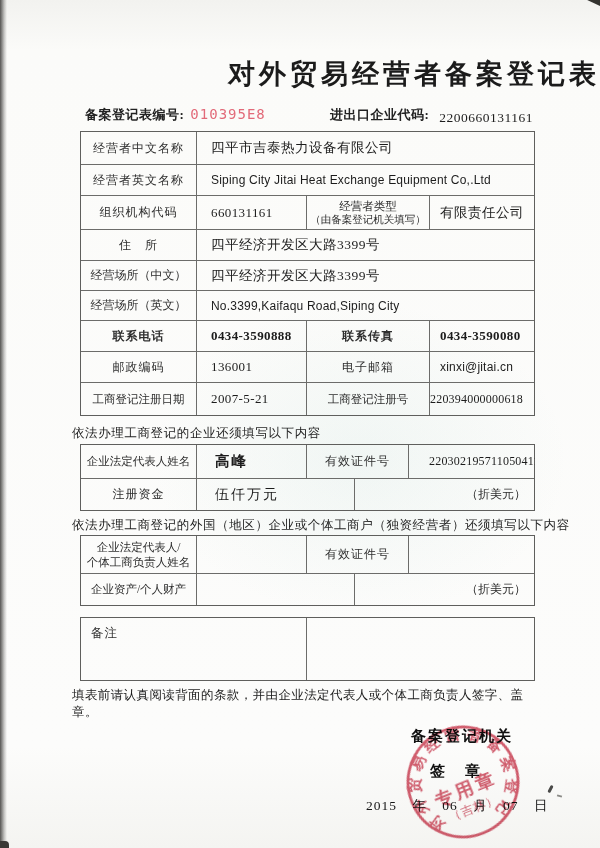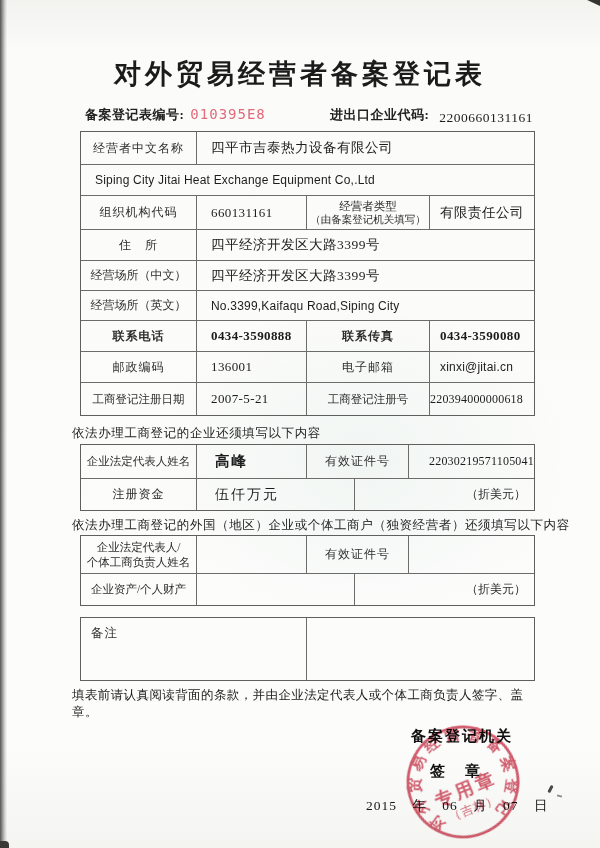"对外贸易经营者备案登记表" .title { text-align: center -> right }
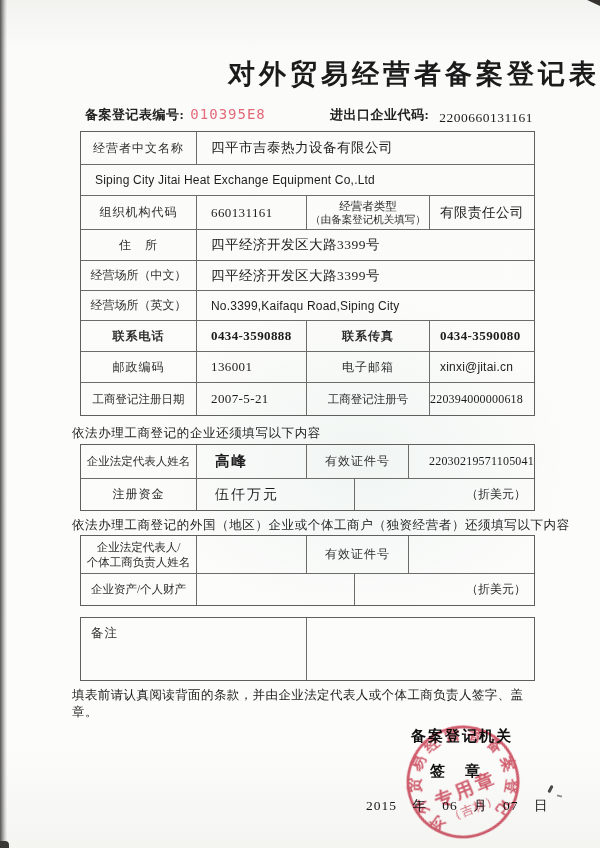"经营者英文名称" div.cell { html: none -> <div>经营者英文名称</div> }
